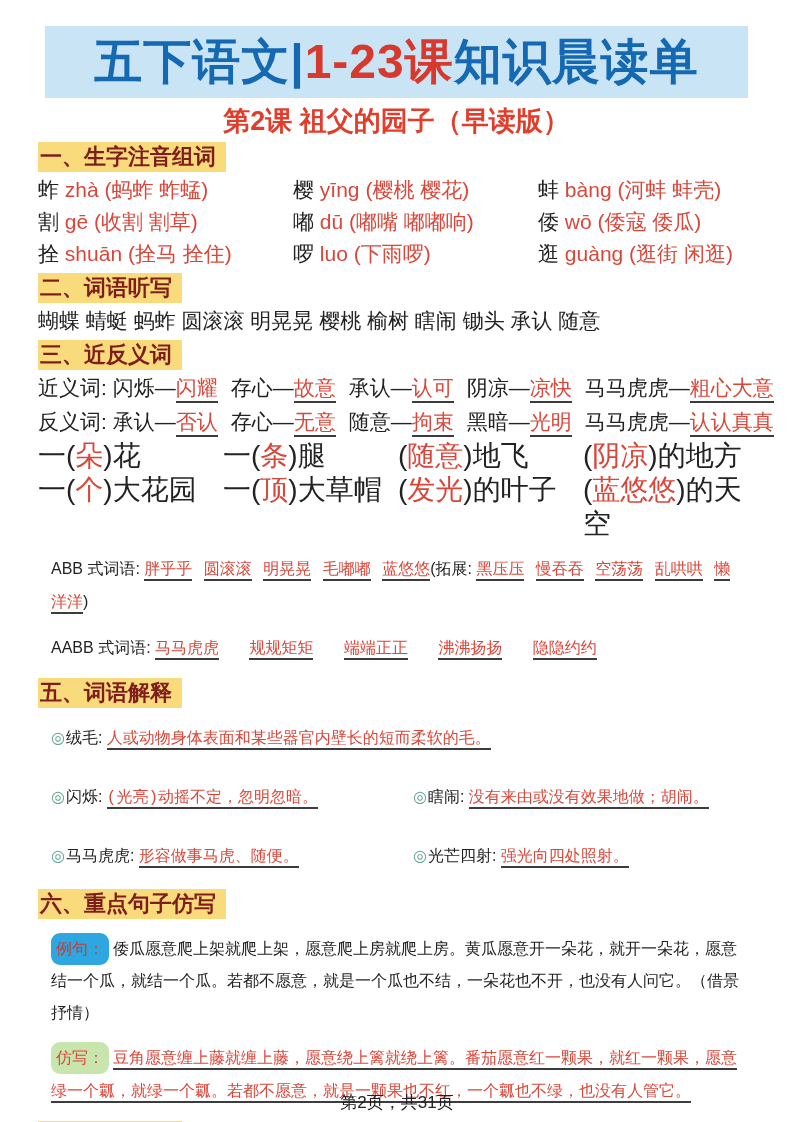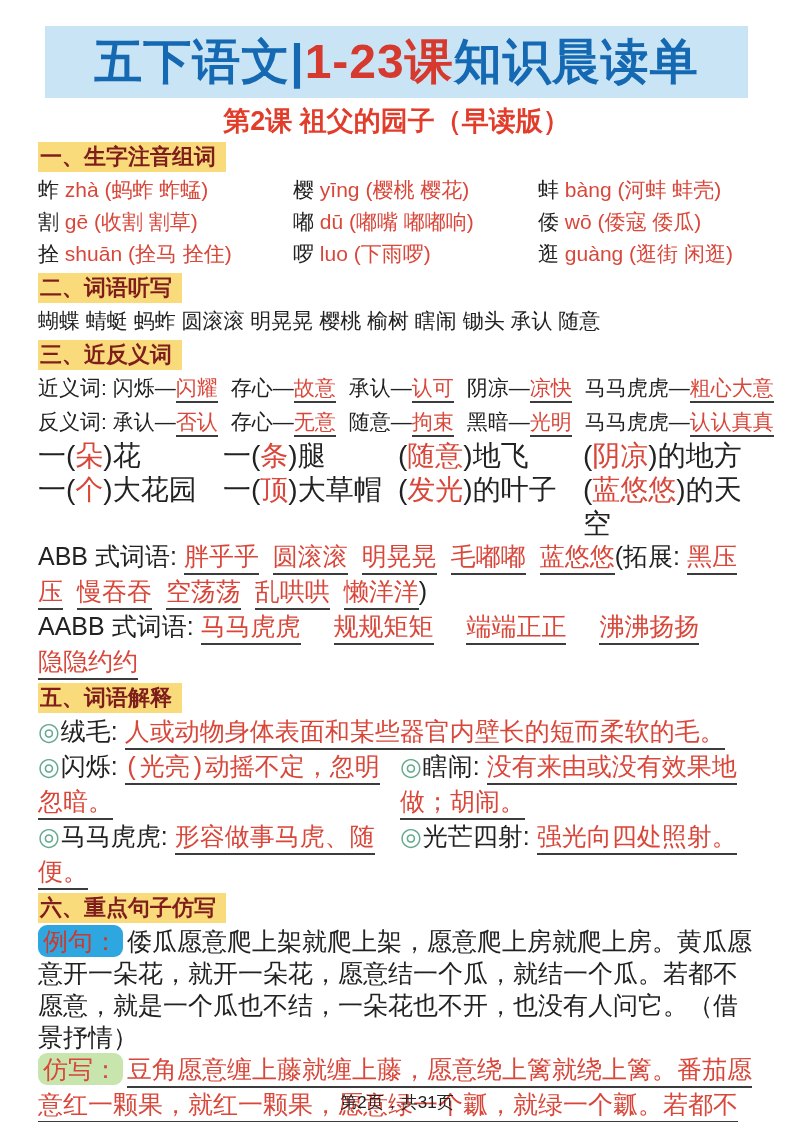"ABB 式词语: 胖乎乎 圆滚滚 明晃晃" .para { font-size: 25px -> 16px; margin: 0 -> 13px }
